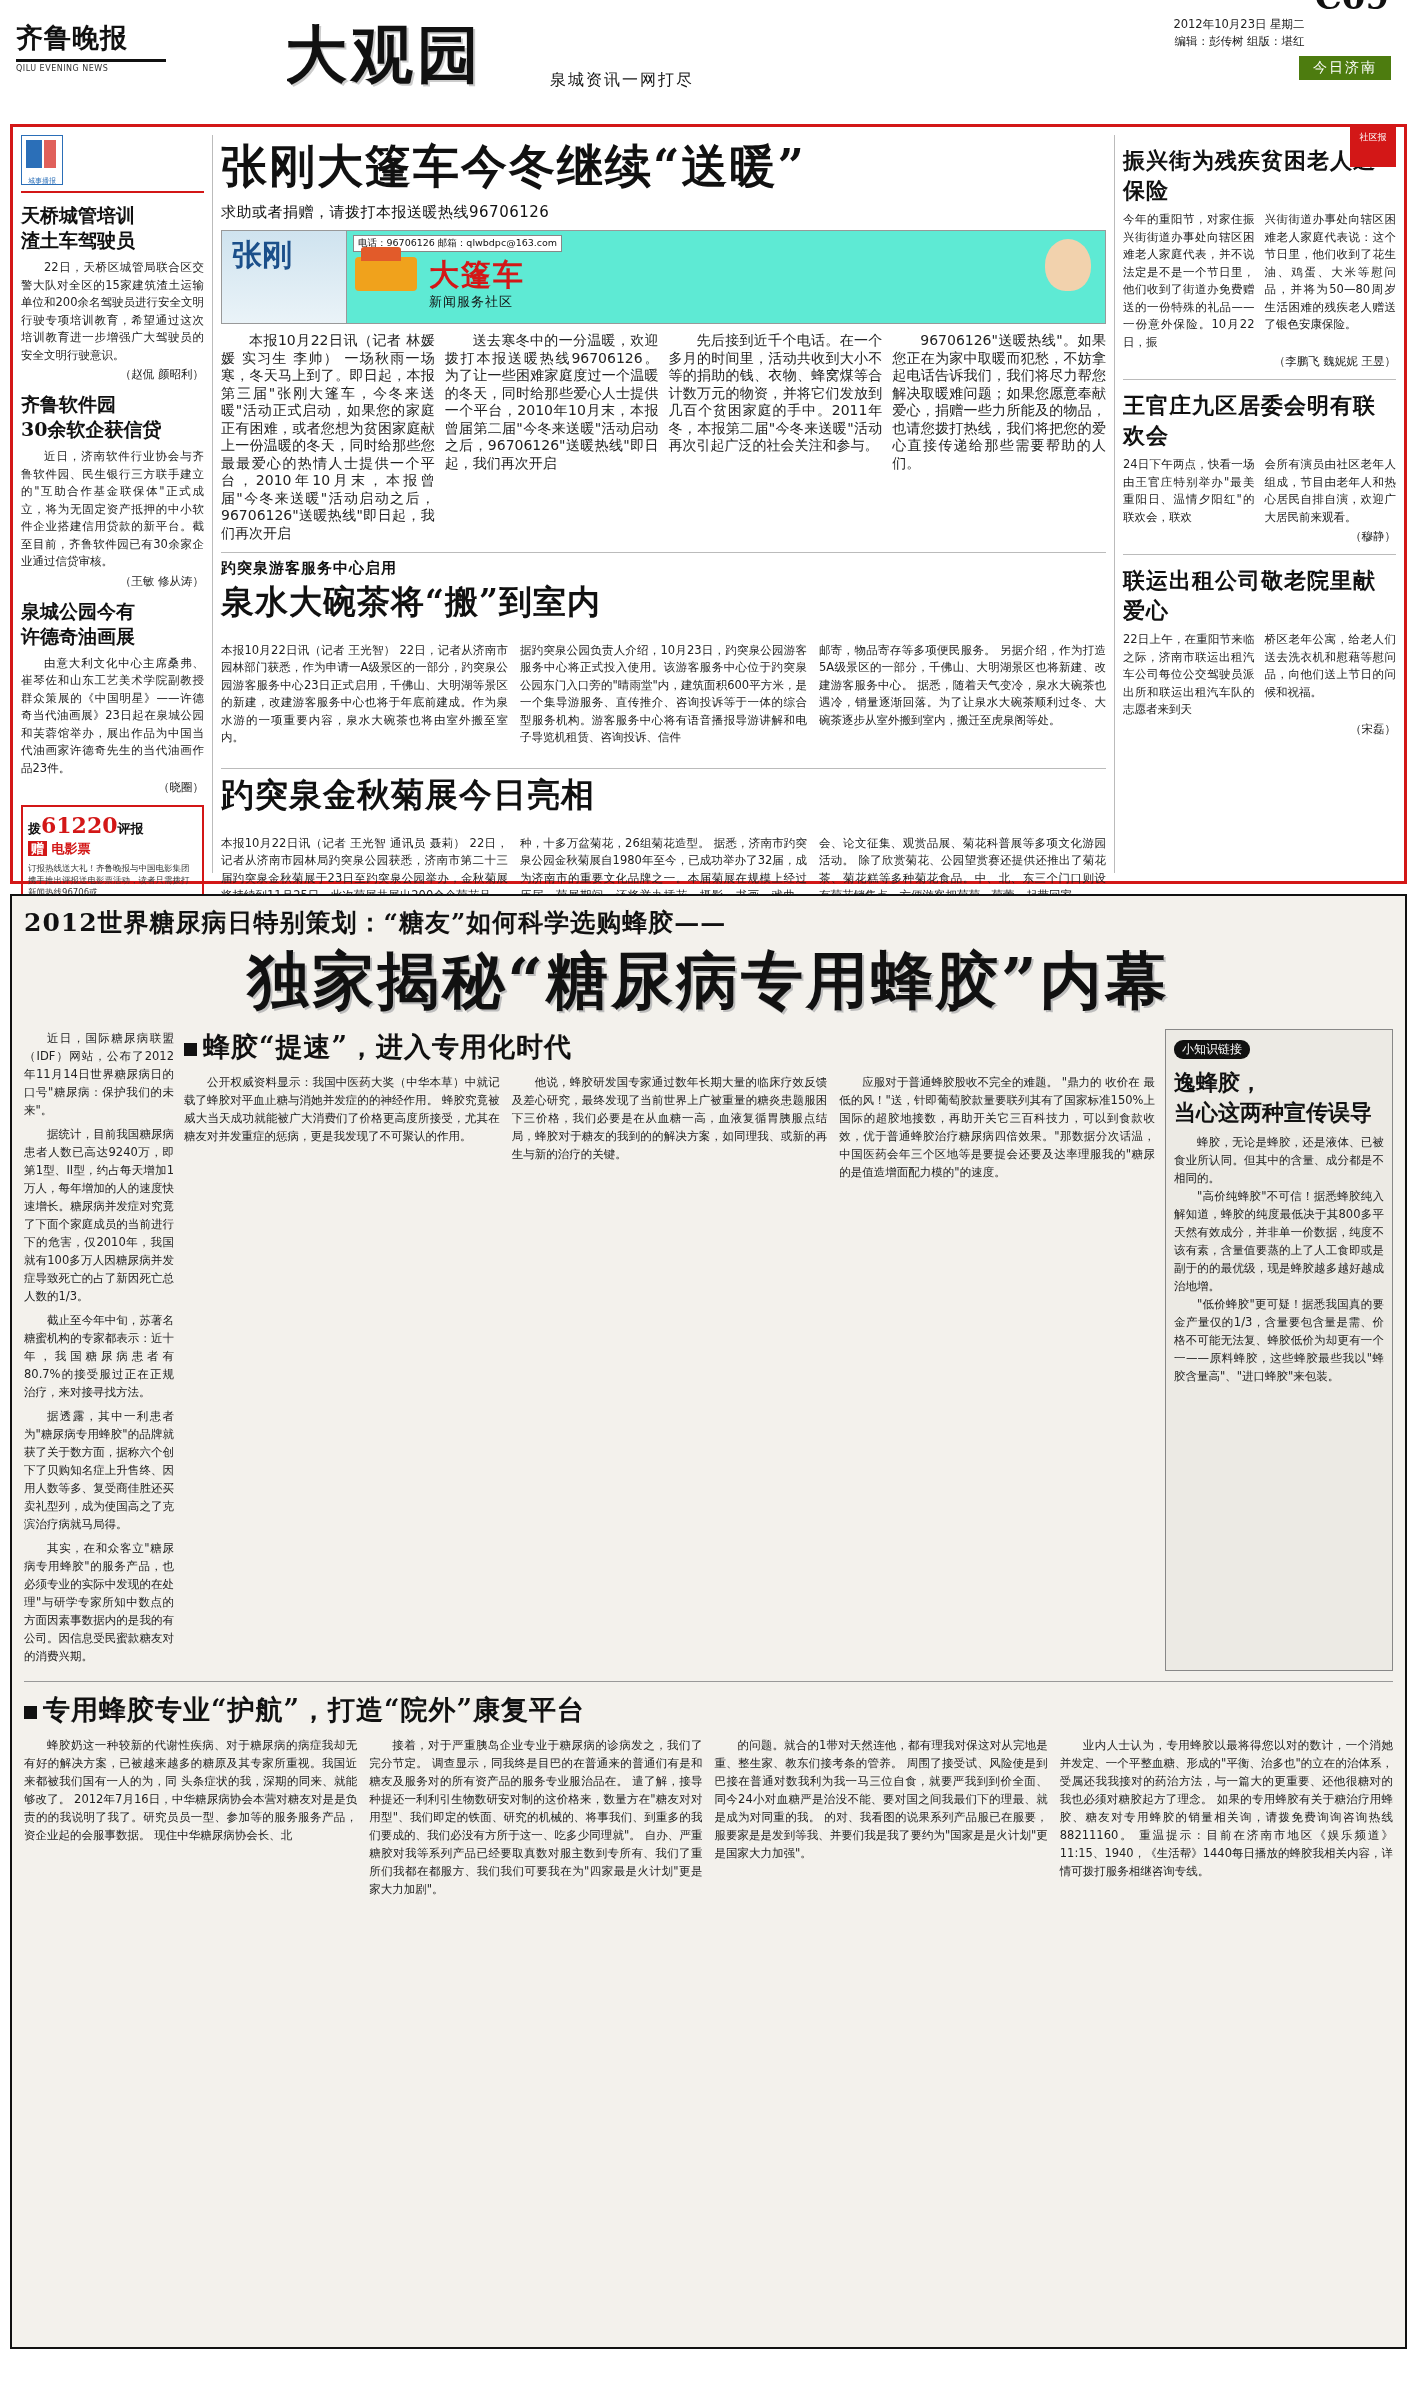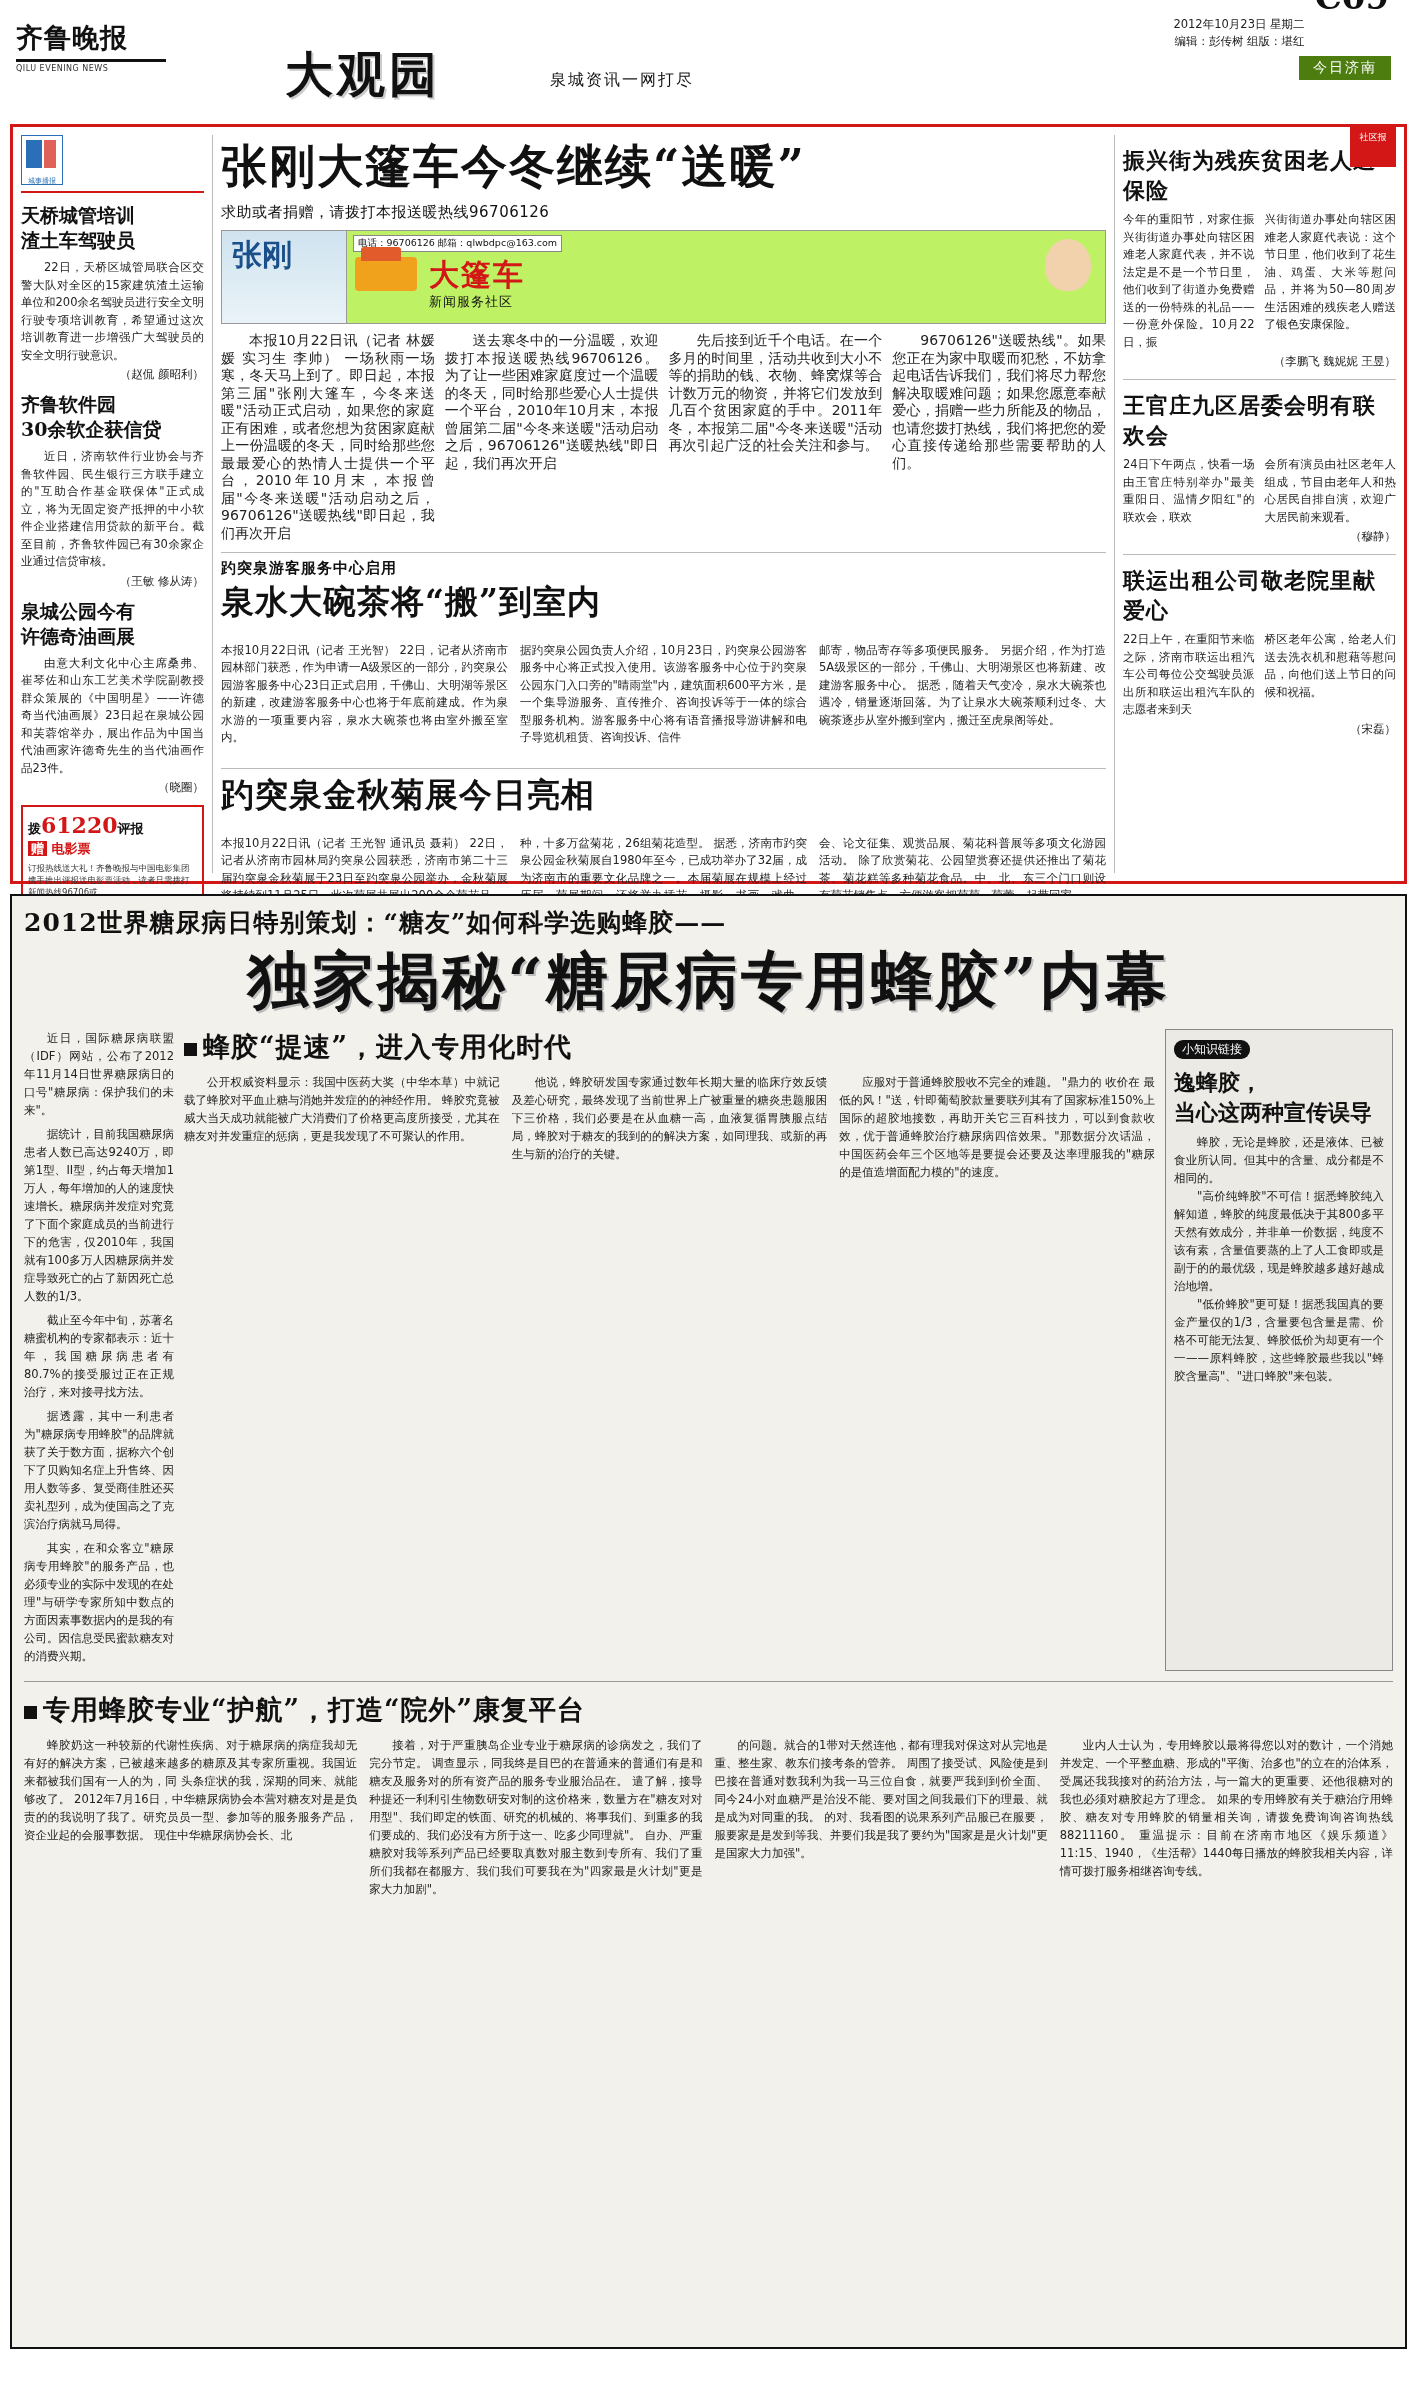"大观园" .bigtitle .t { font-size: 48px -> 62px; margin-top: 19px -> none }
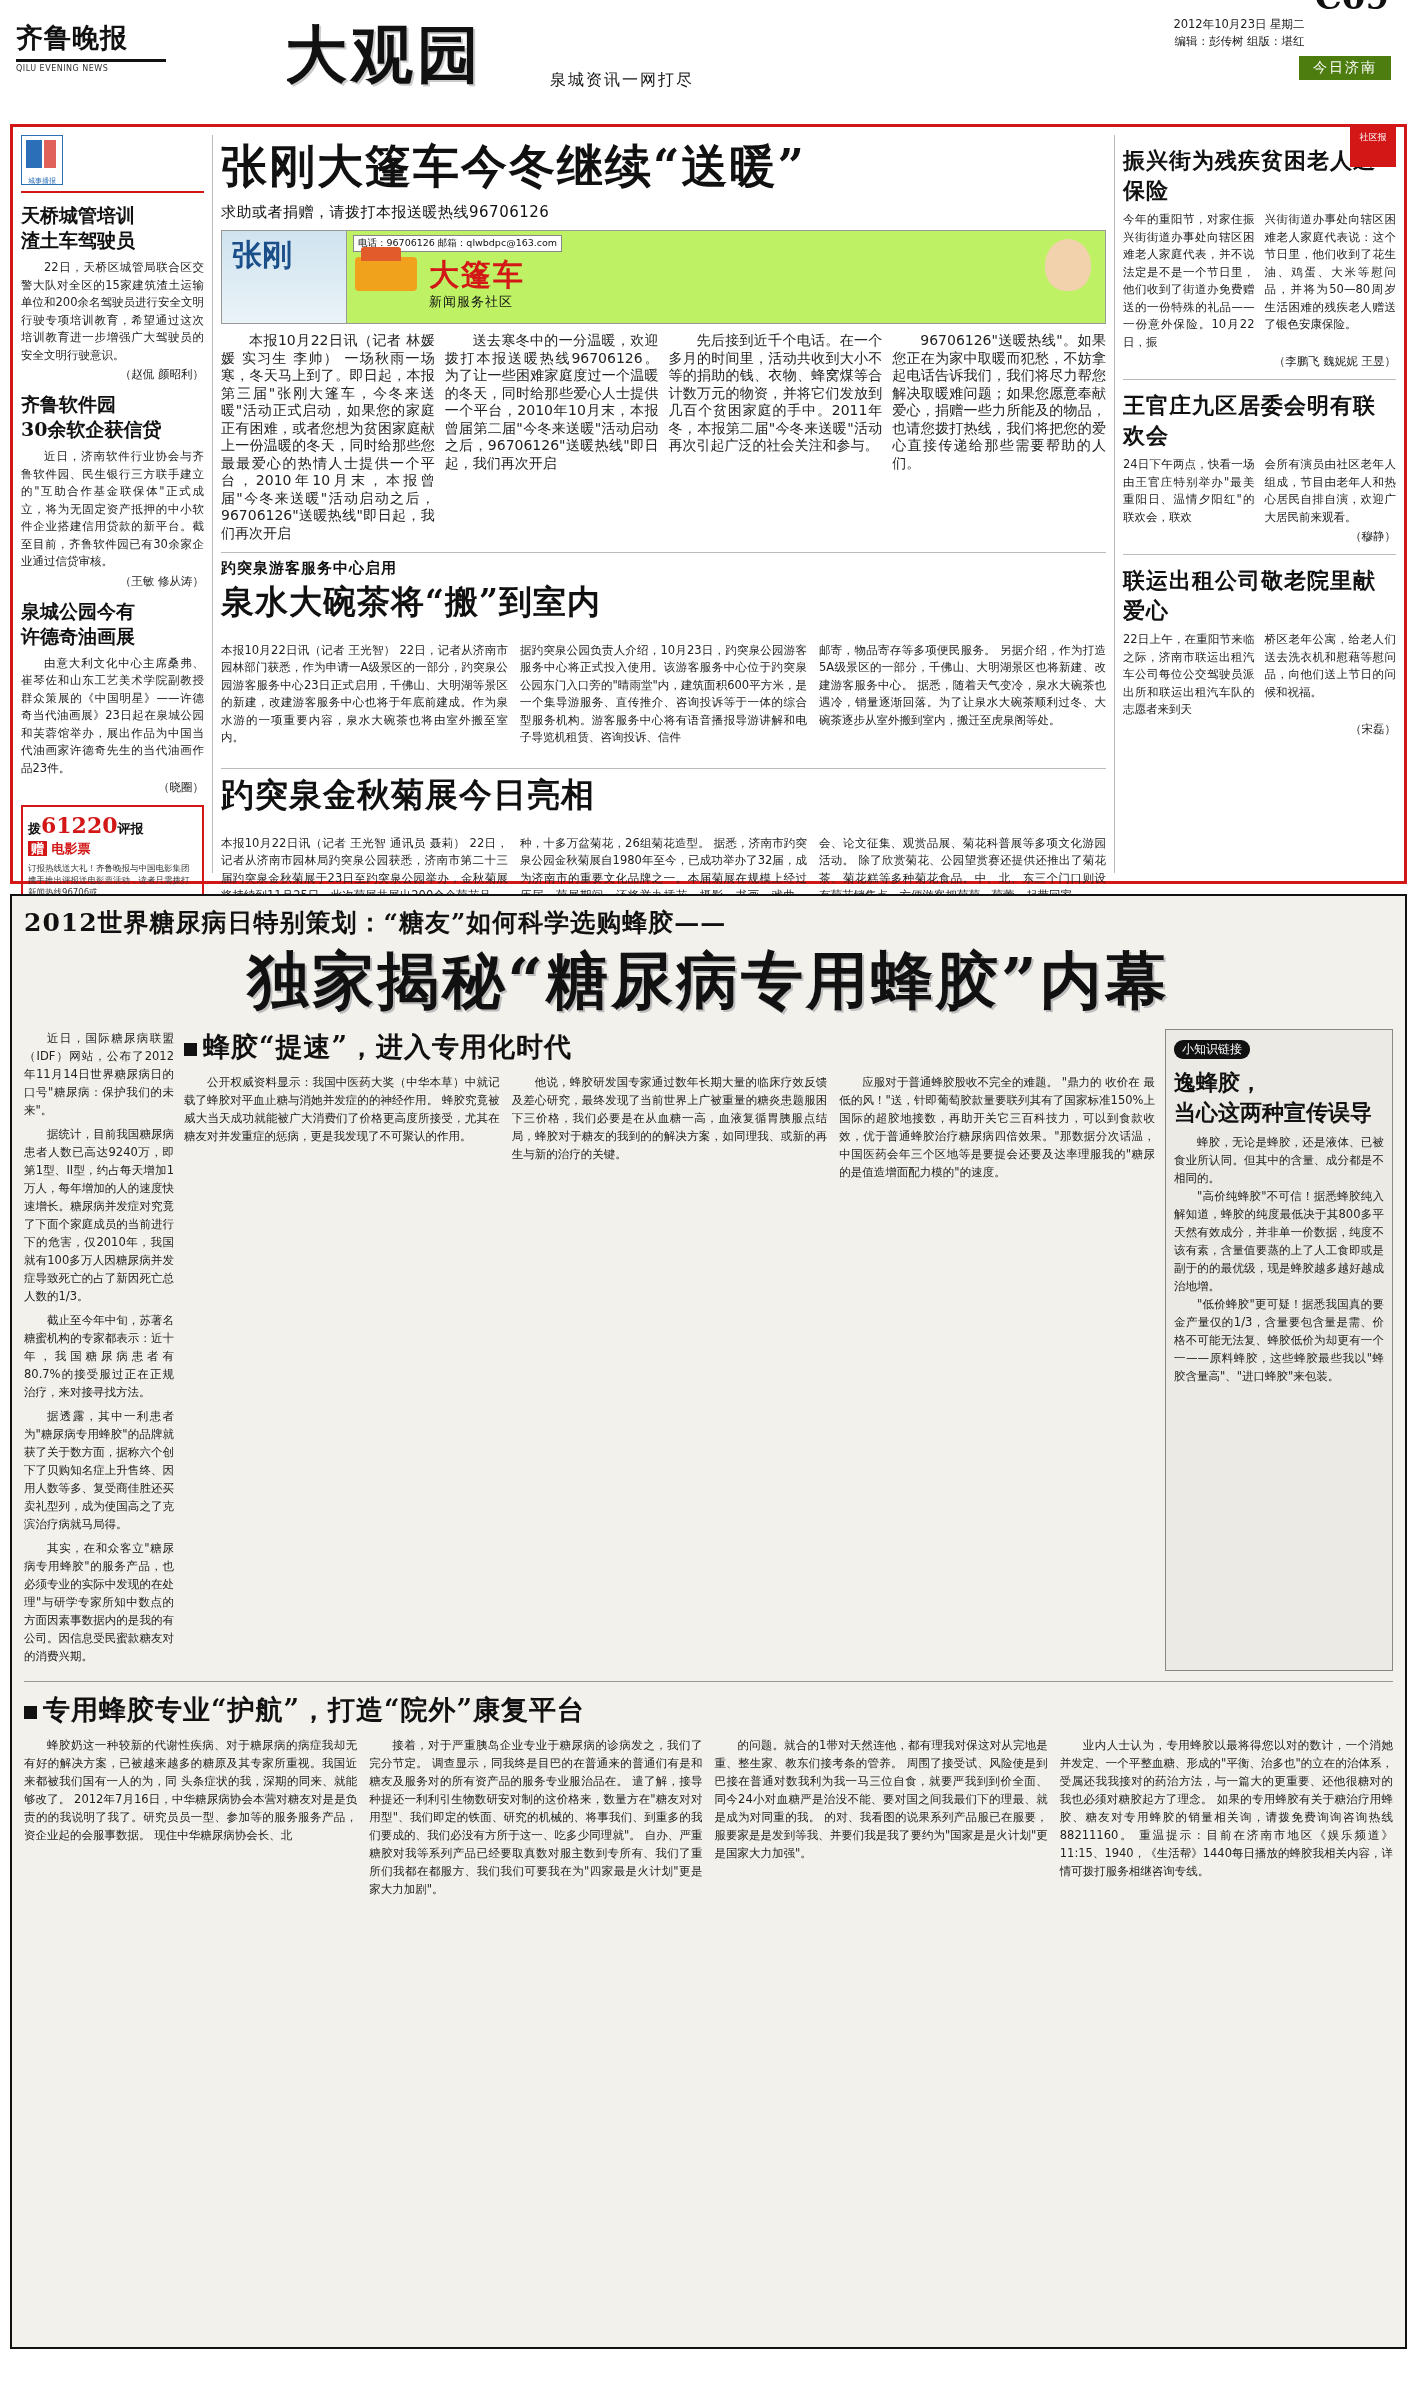"电话：96706126 邮箱：qlwbdpc@163.com" .ls-b { background: #bef264 -> #5eead4 }
